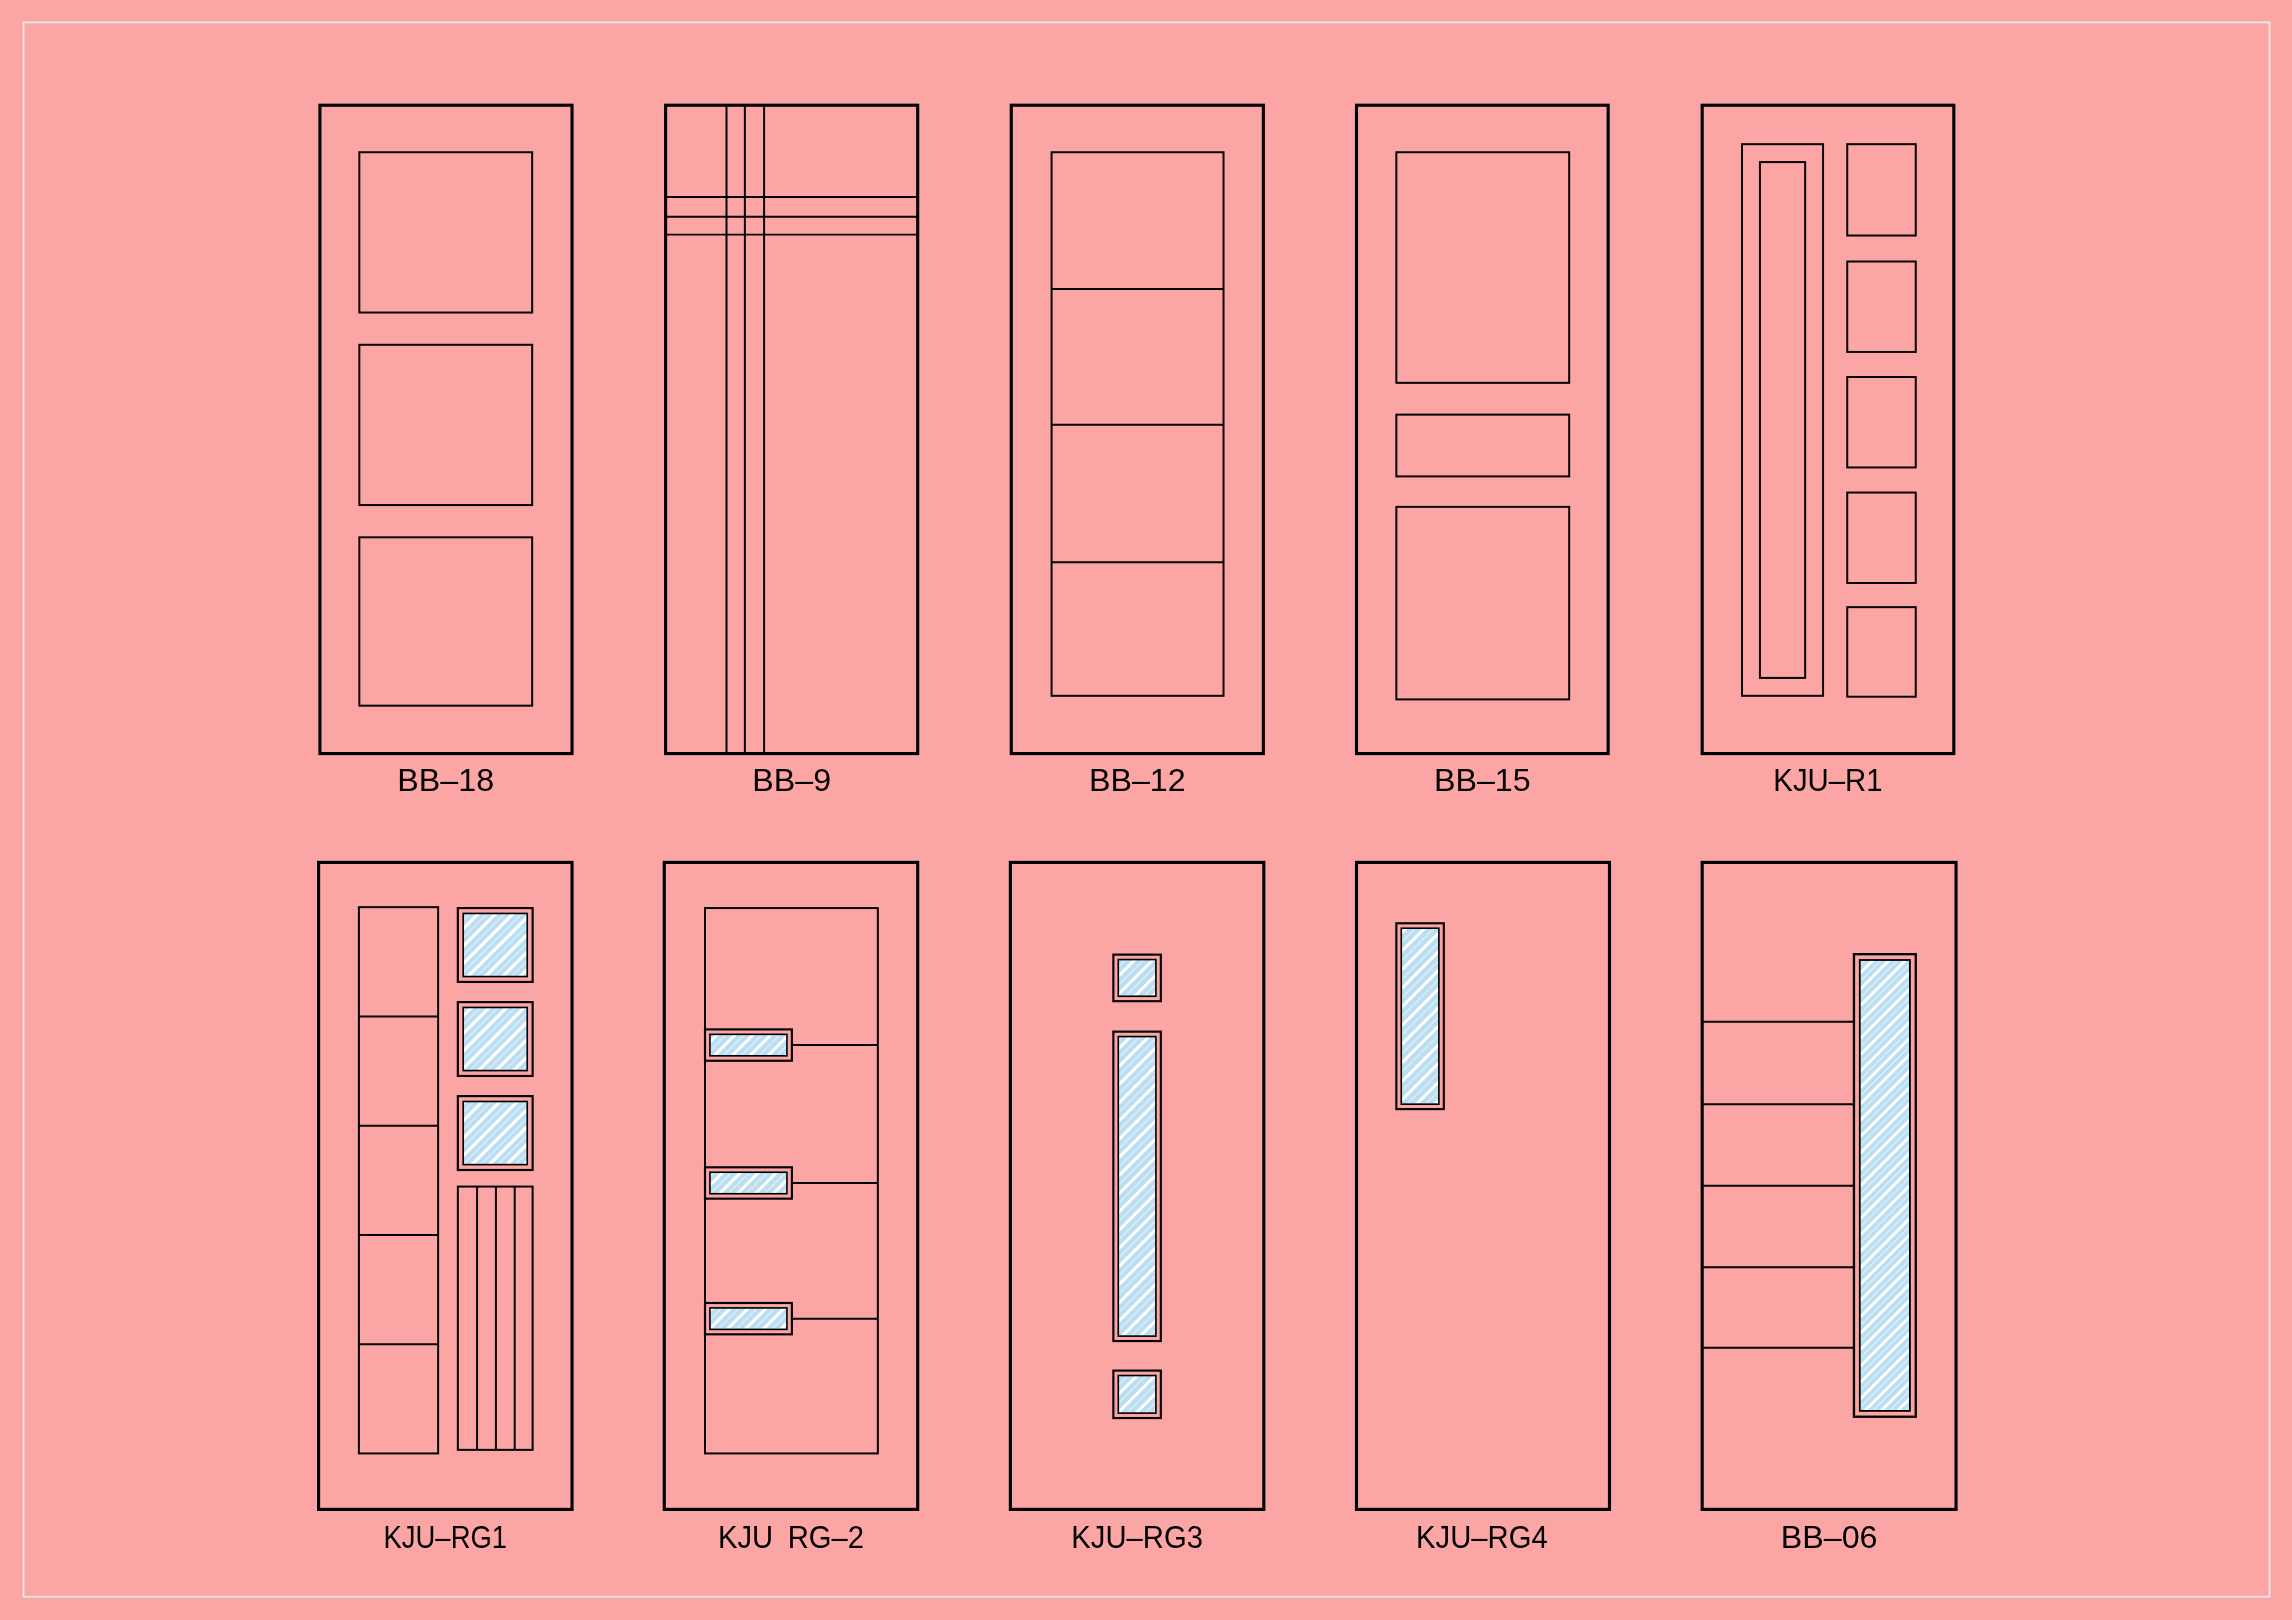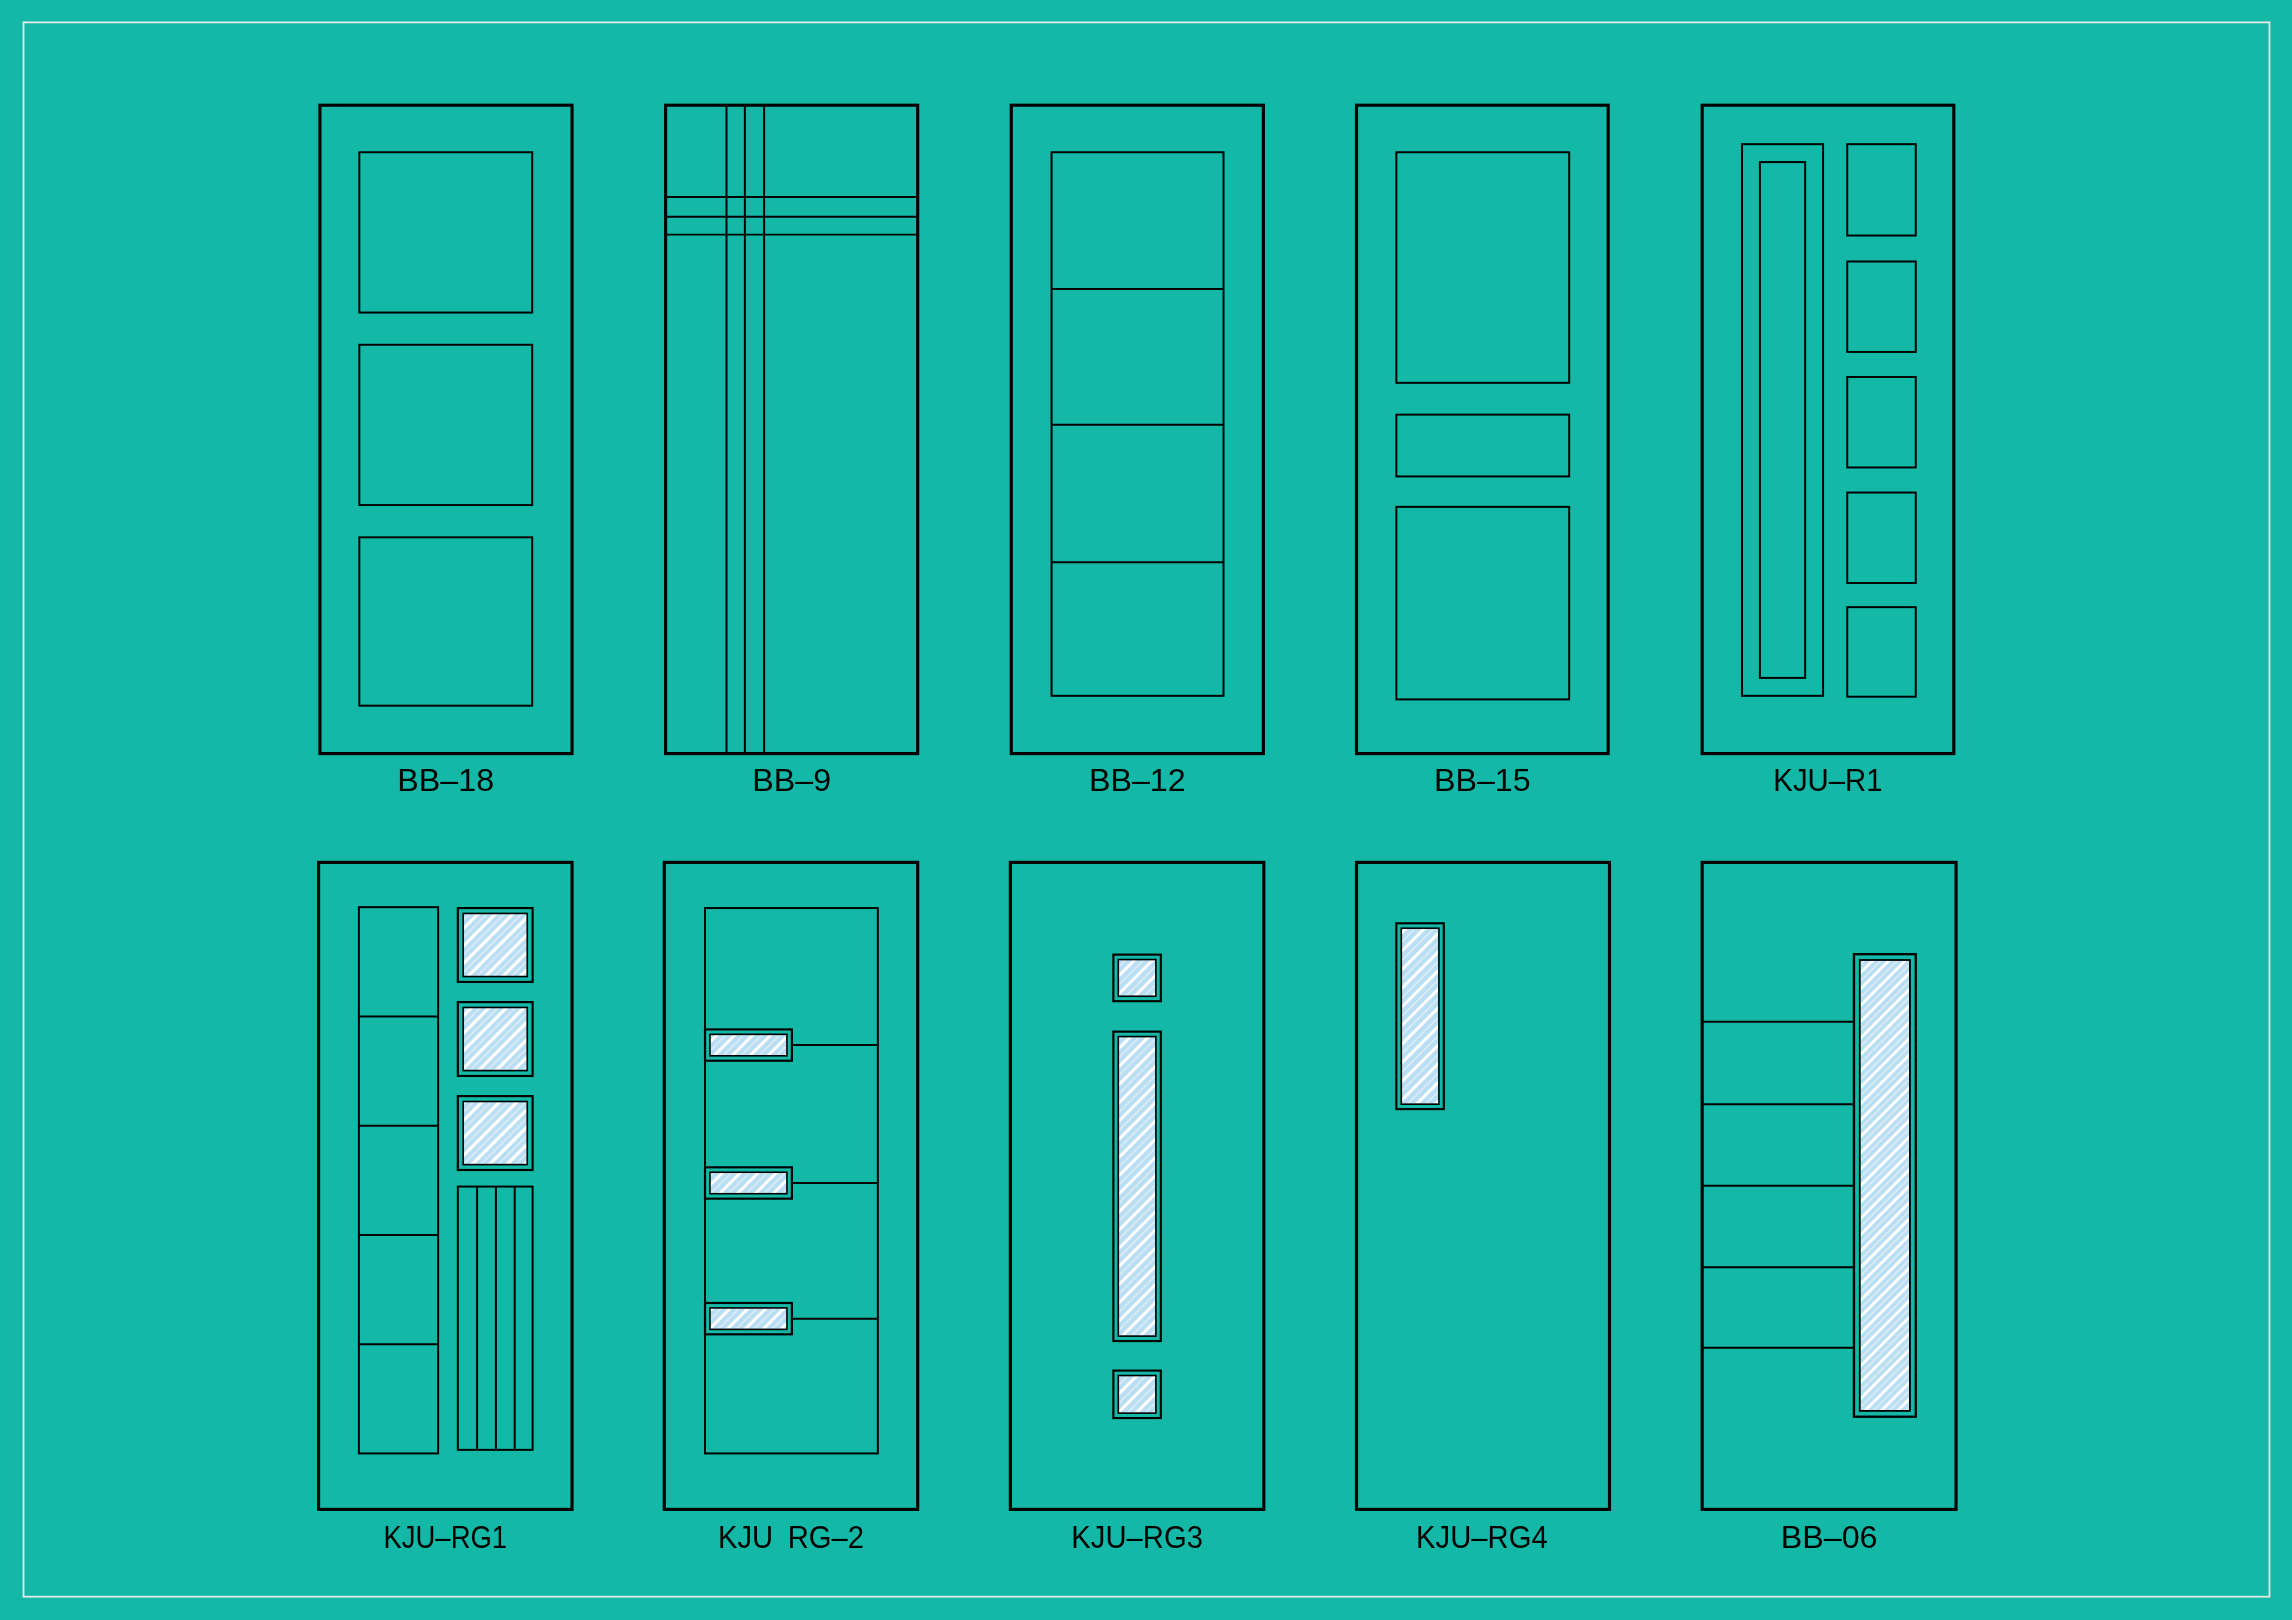"BB–18" .page { background: #14b8a6 -> #fca5a5 }
